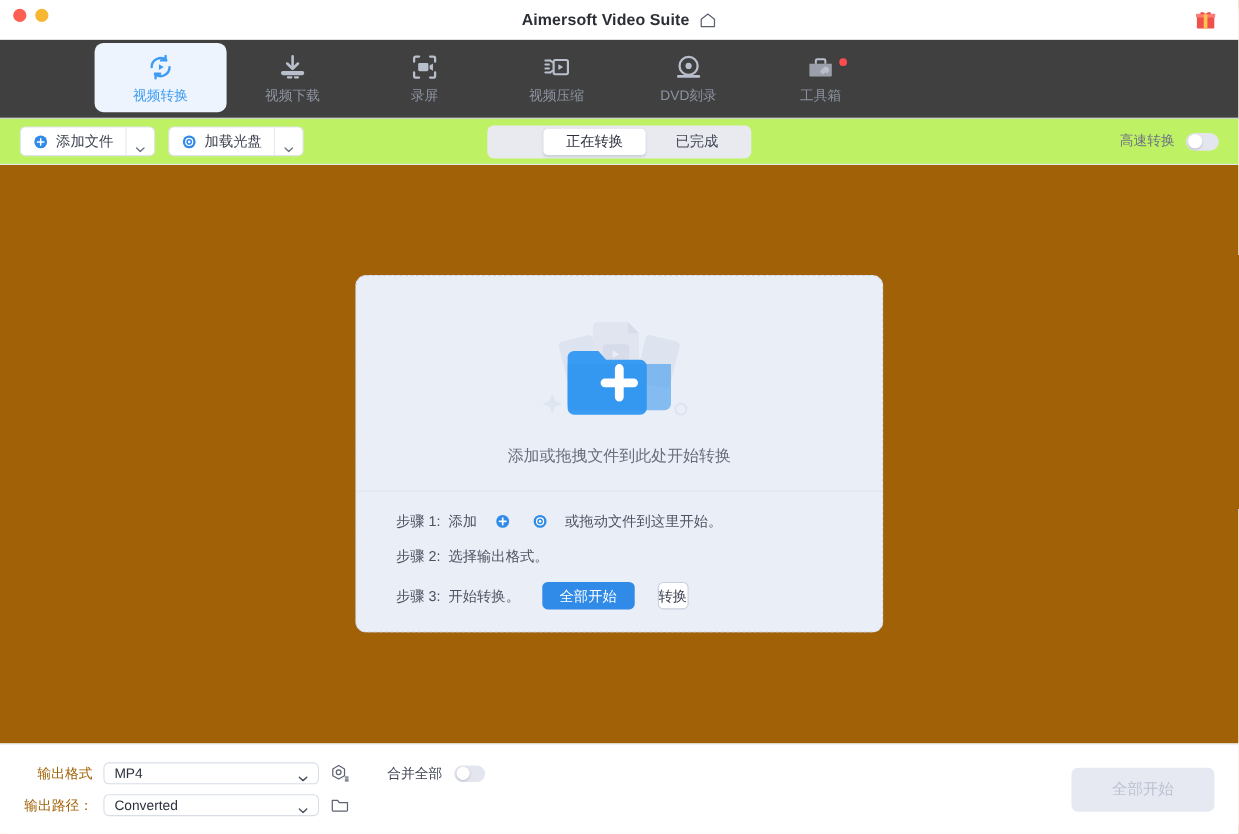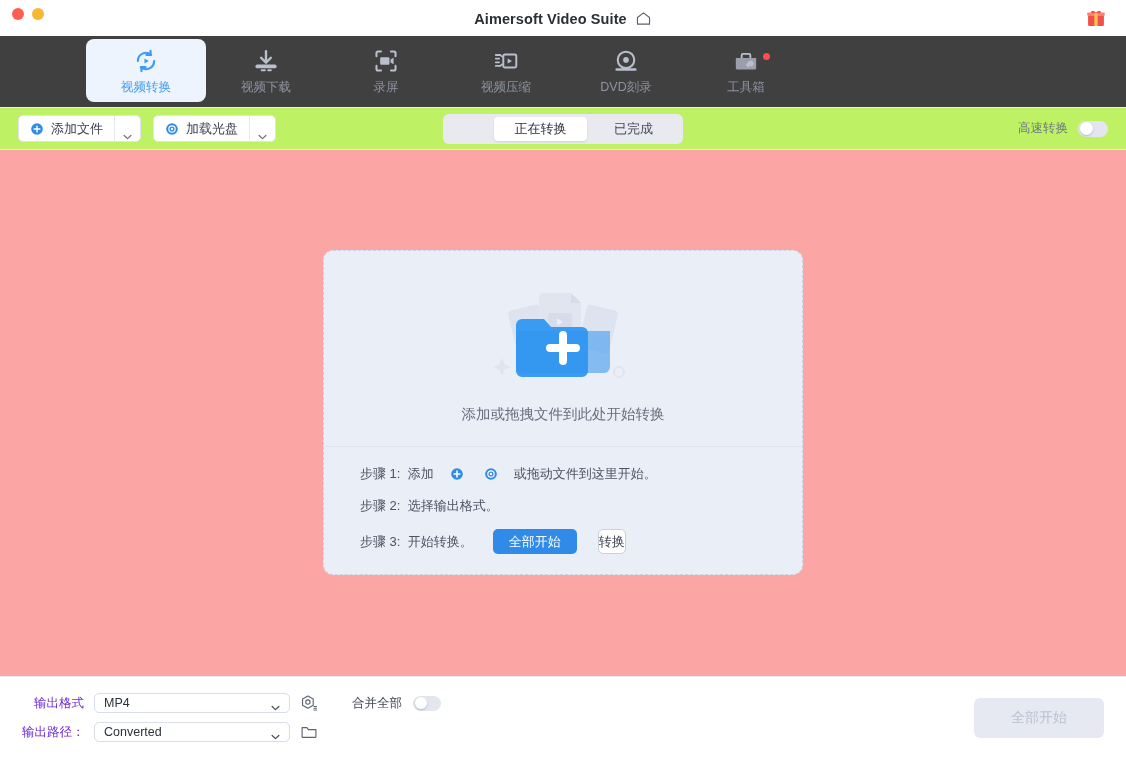"添加或拖拽文件到此处开始转换" .main { background: #fca5a5 -> #a16207 }
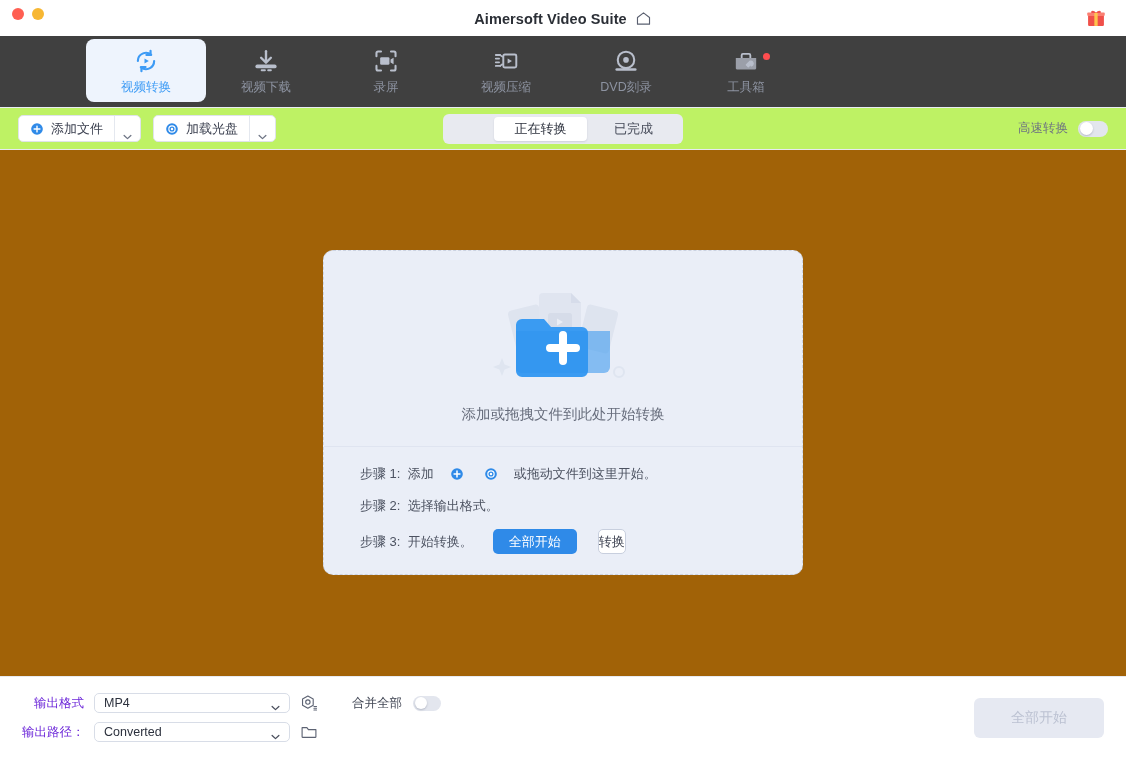"输出格式" .frow-label { color: #6d28d9 -> #a16207 }
